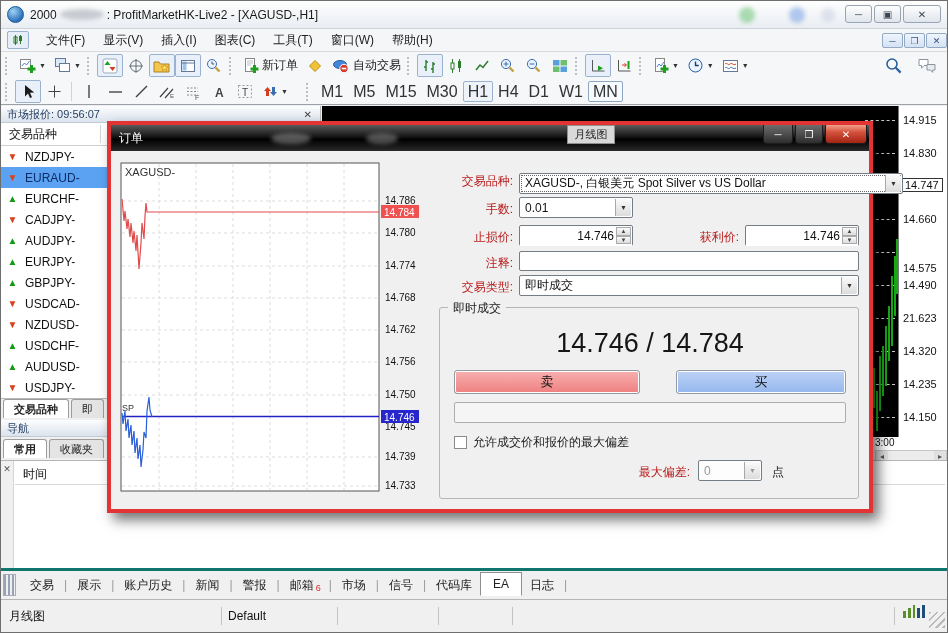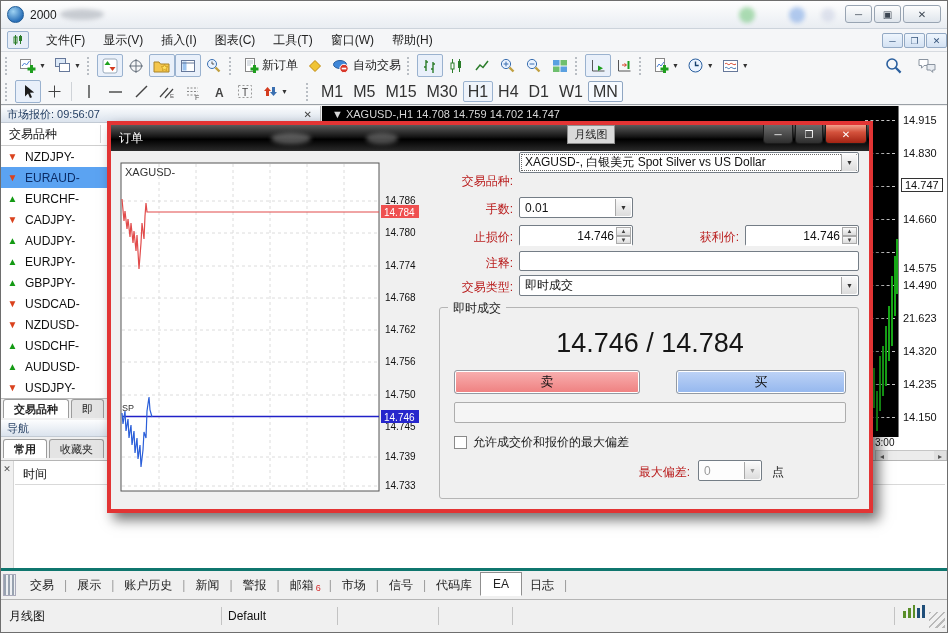": ProfitMarketHK-Live2 - [XAGUSD-,H1]" span { html: none -> <span>: ProfitMarketHK-Live2 - [XAGUSD-,H1]</span> }
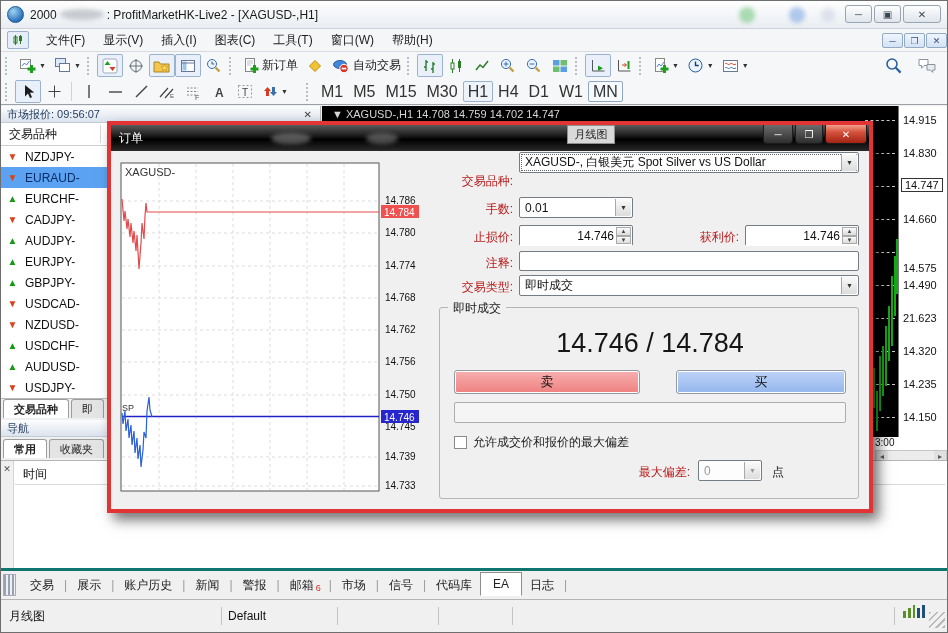"▼ XAGUSD-,H1 14.708 14.759 14.702" div.ab { html: <div>▼ XAGUSD-,H1 14.708 14.759 14.702 14.747</div> -> none }
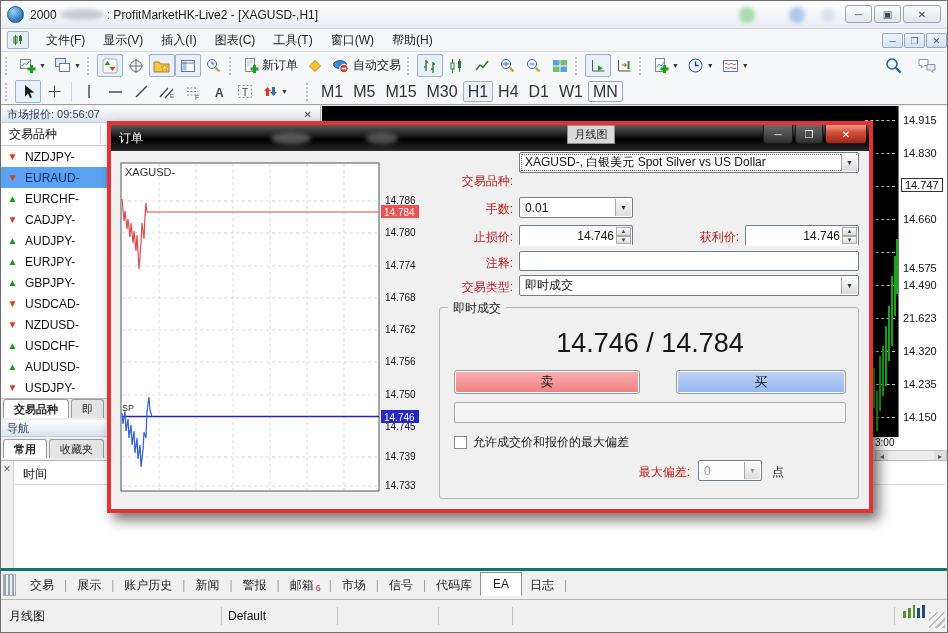"XAGUSD-, 白银美元 Spot Silver vs" div.ab { top: 27px -> 48px; width: 340px -> 384px }
